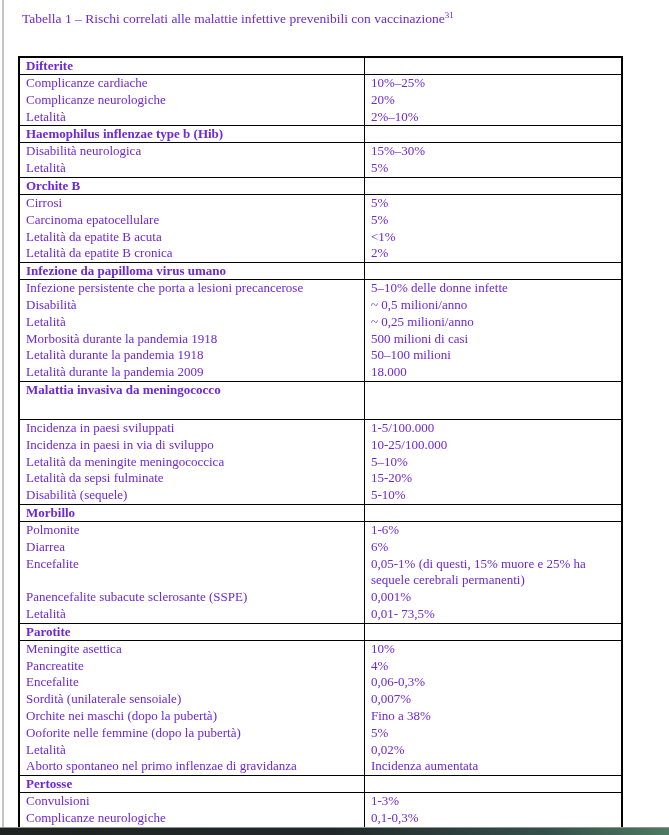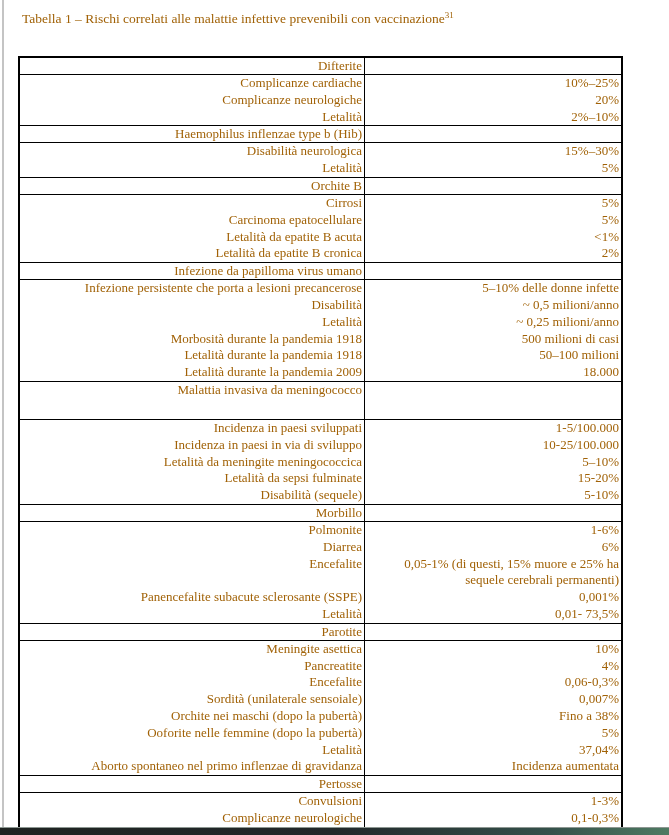"Tabella 1 – Rischi correlati" .page { color: #a16207 -> #6d28d9; text-align: right -> none }
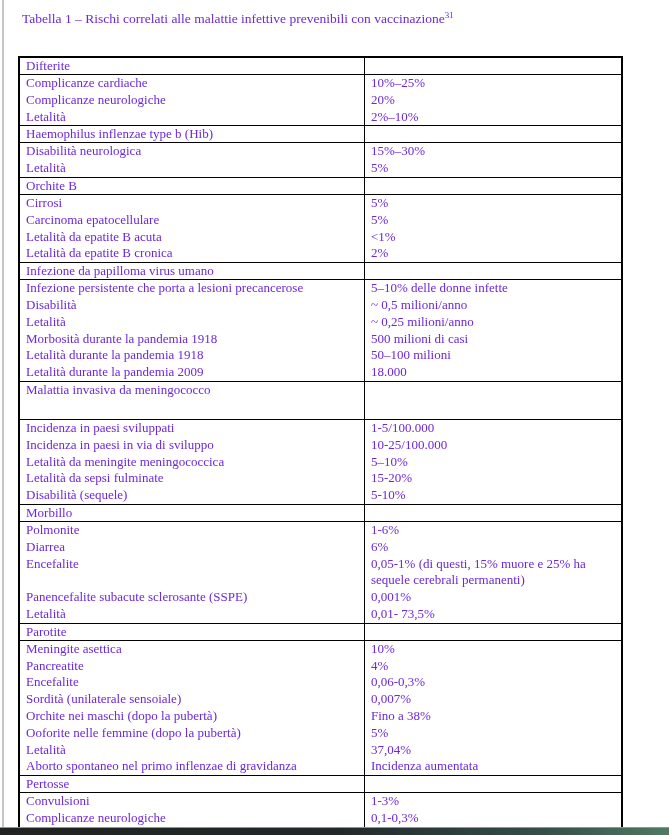"Difterite" tr.section-header td { font-weight: normal -> bold }
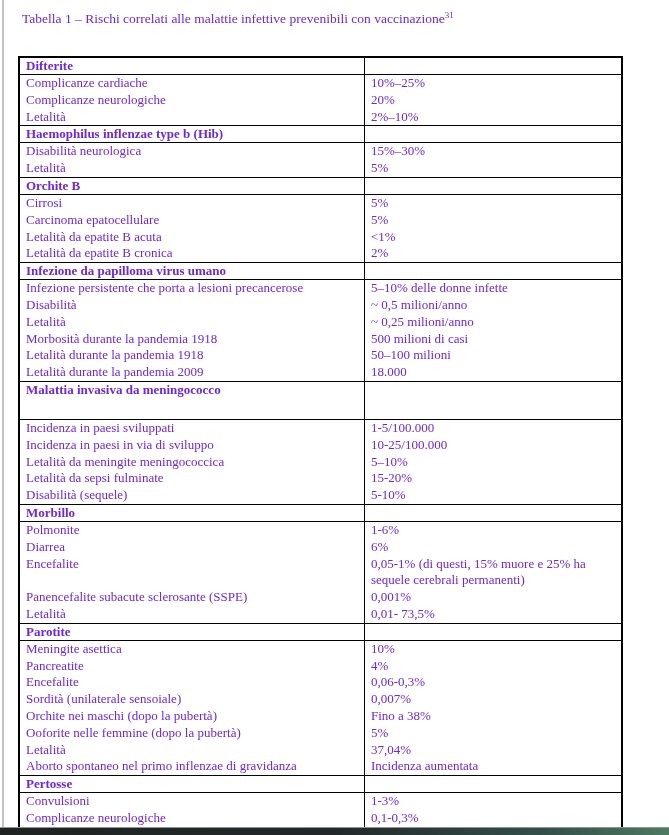"37,04%" td.value-cell { text: 37,04% -> 0,02% }
